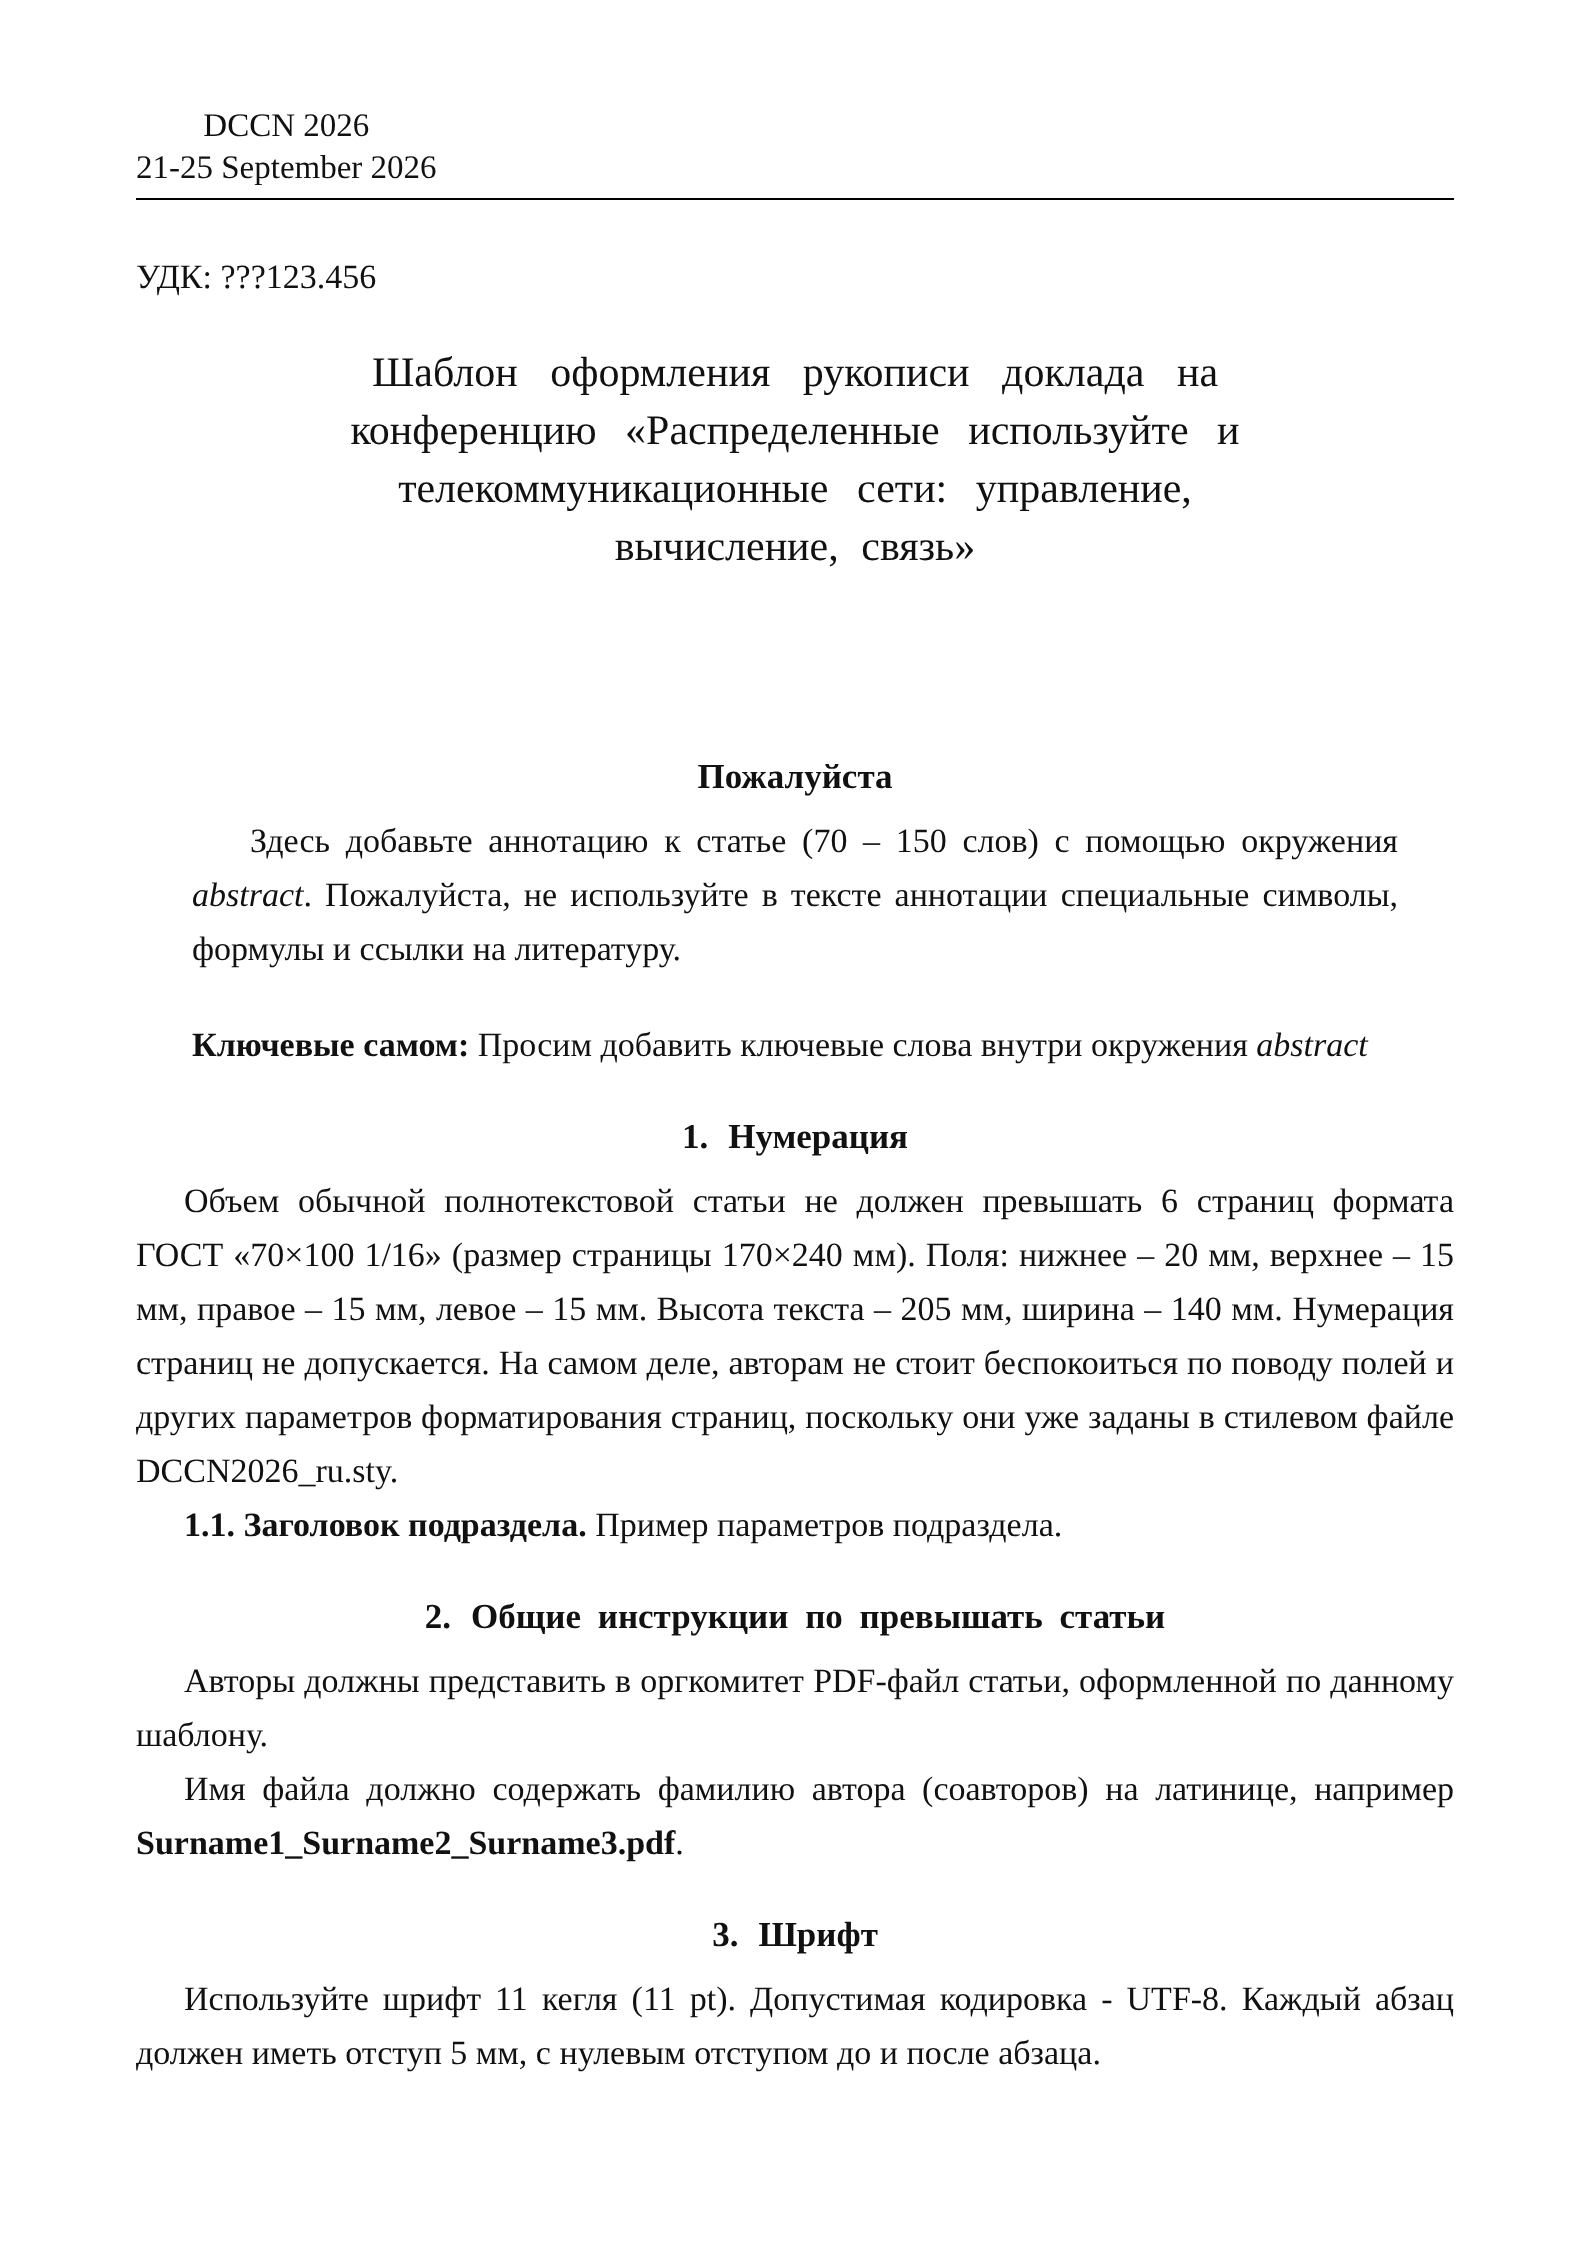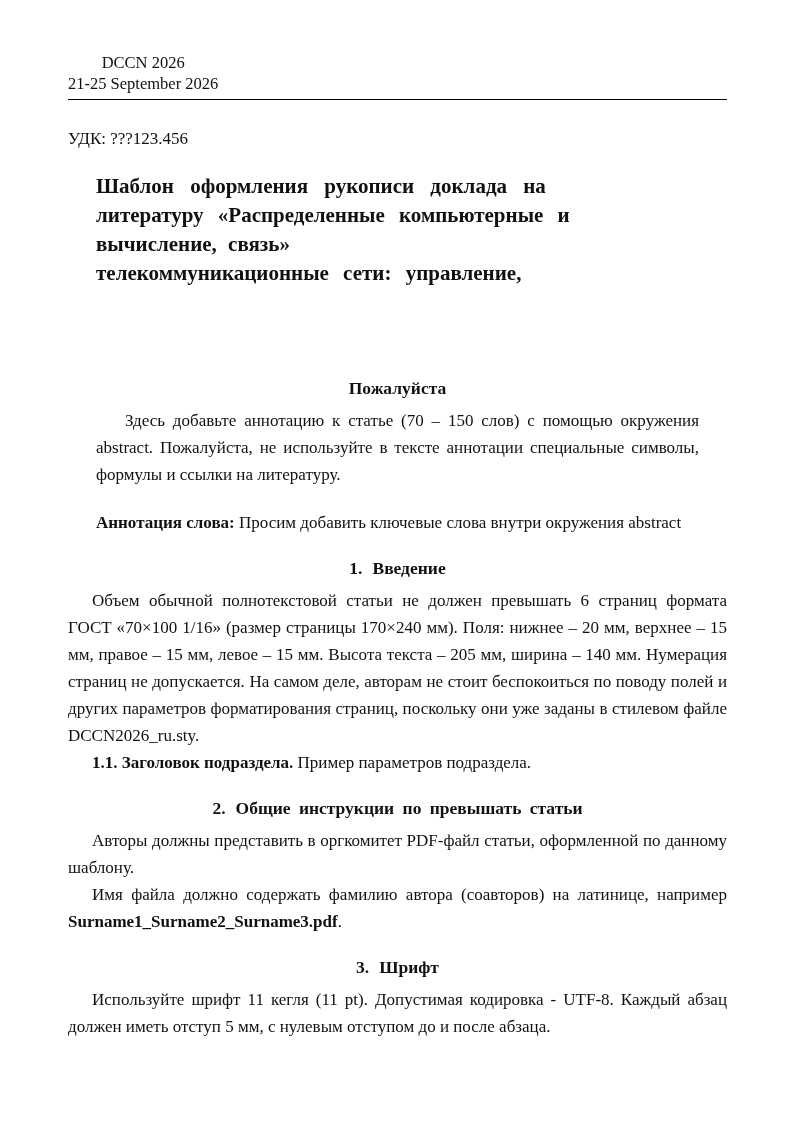"Шаблон оформления рукописи доклада на" .title { font-weight: bold -> normal; text-align: left -> center }
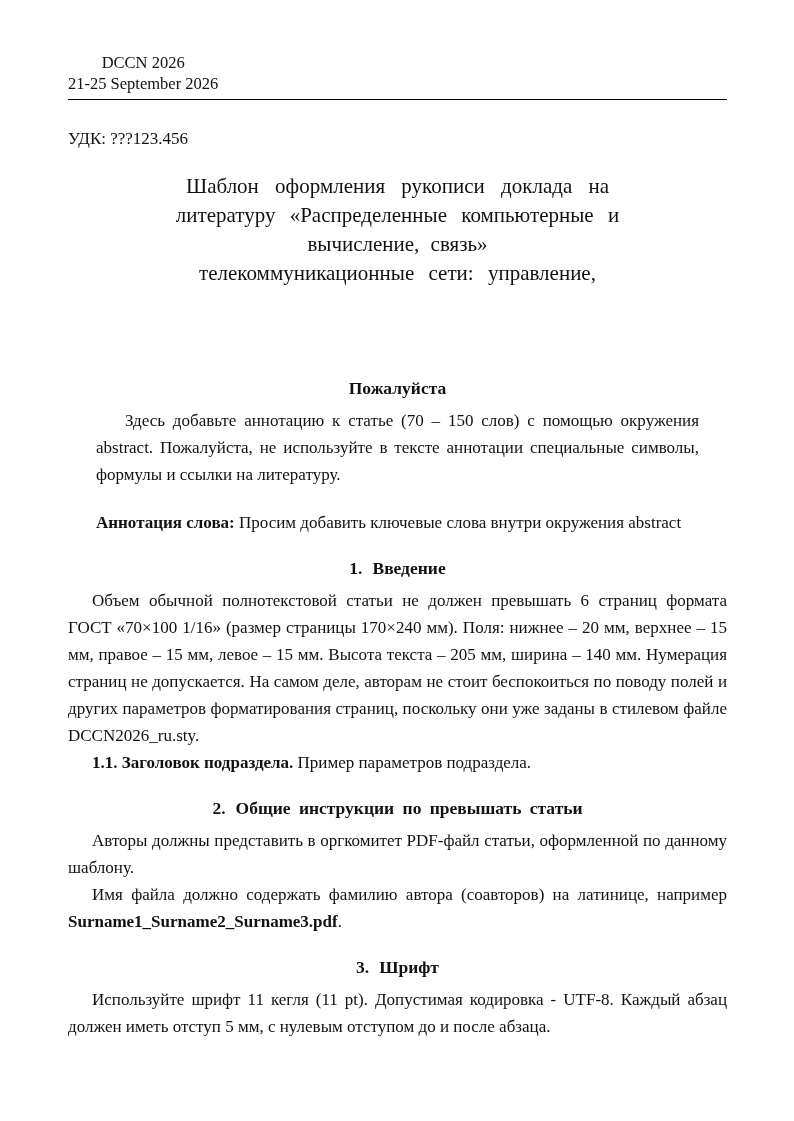"литературу «Распределенные компьютерные" span.tl { text: литературу «Распределенные компьютерные -> конференцию «Распределенные используйте }
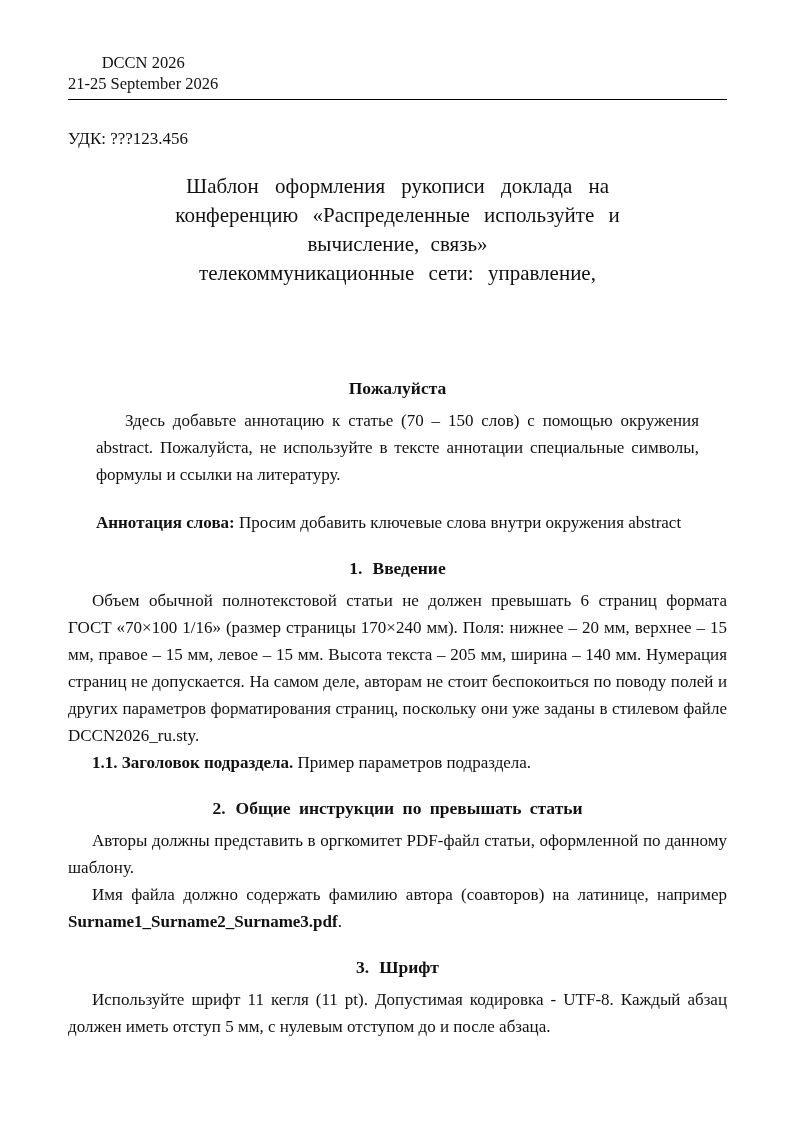"вычисление, связь»" span.tl { order: before "телекоммуникационные сети: управление," -> after "телекоммуникационные сети: управление," }
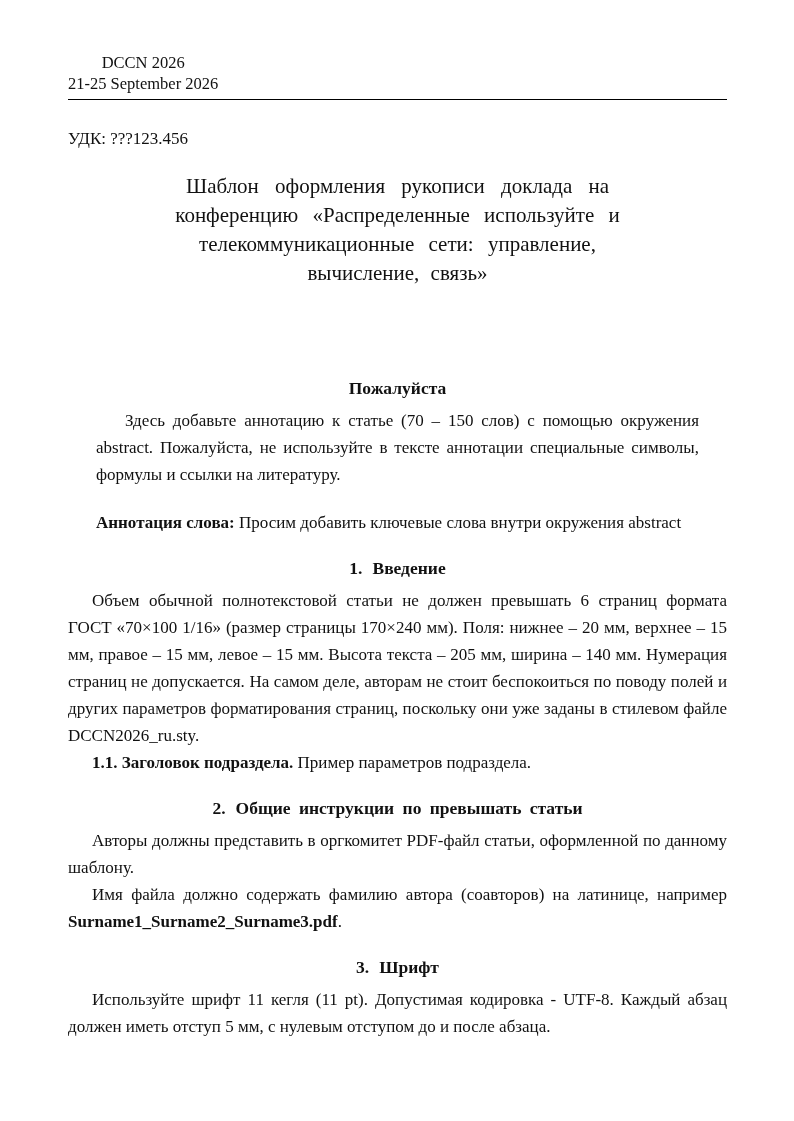"abstract" .em { font-style: none -> italic }
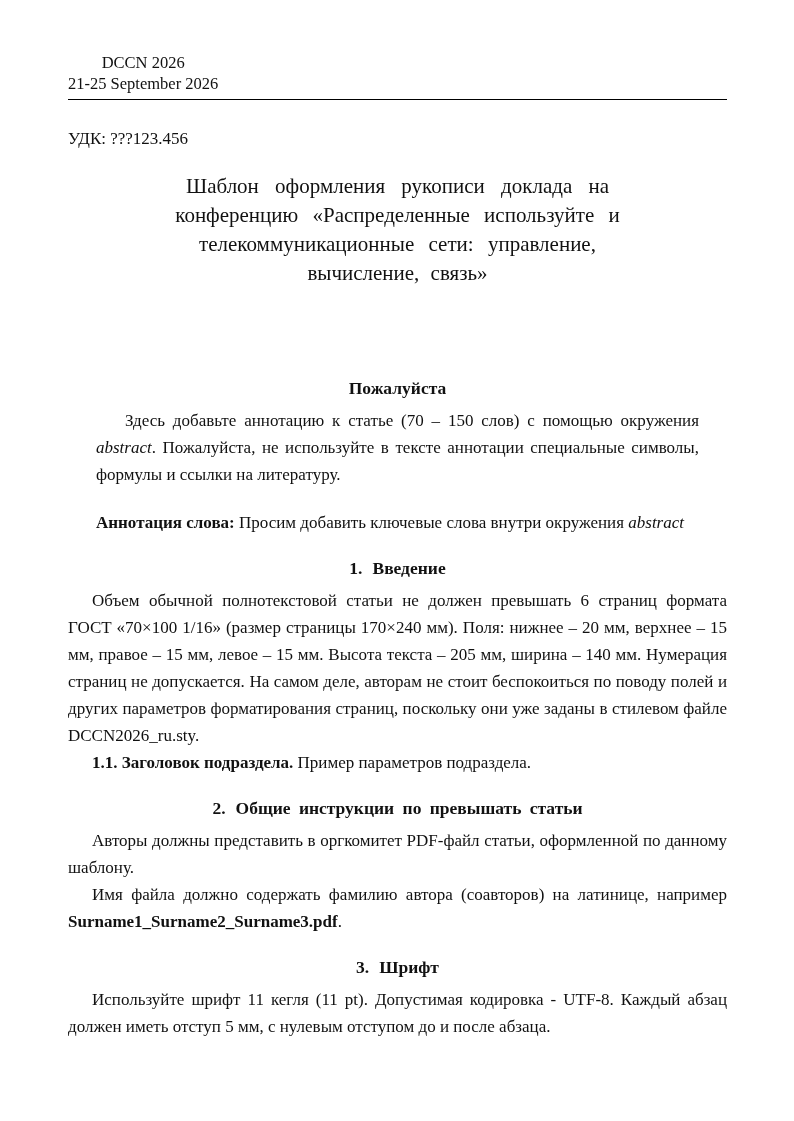"Аннотация слова:" span.bf { text: Аннотация слова -> Ключевые самом }
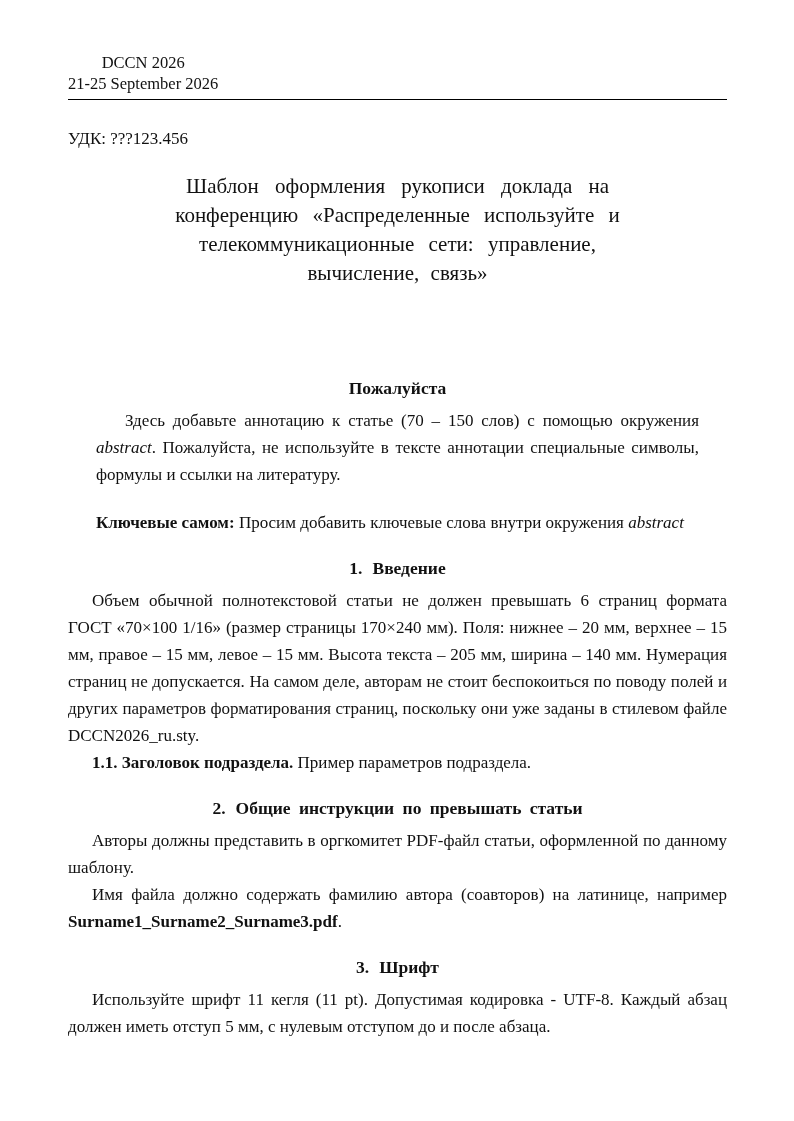"Введение" span { text: Введение -> Нумерация }
